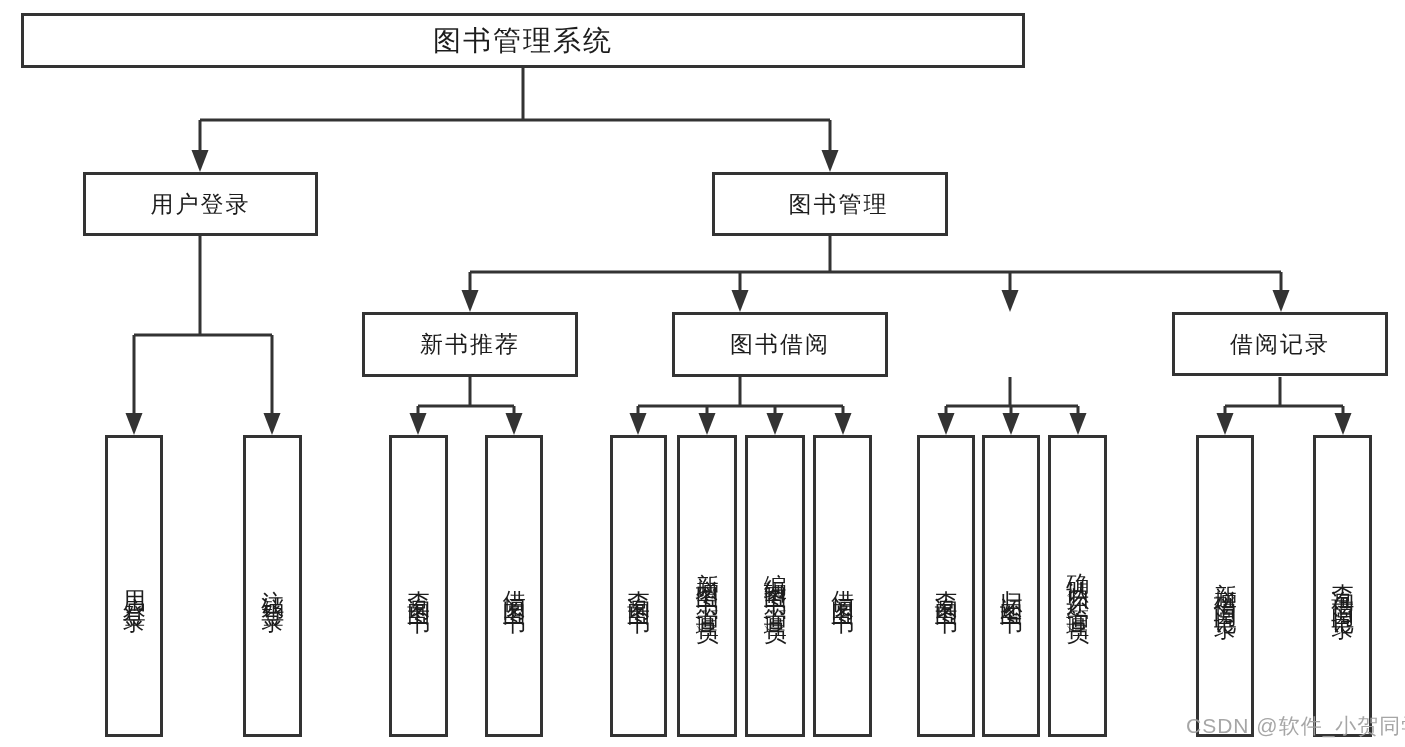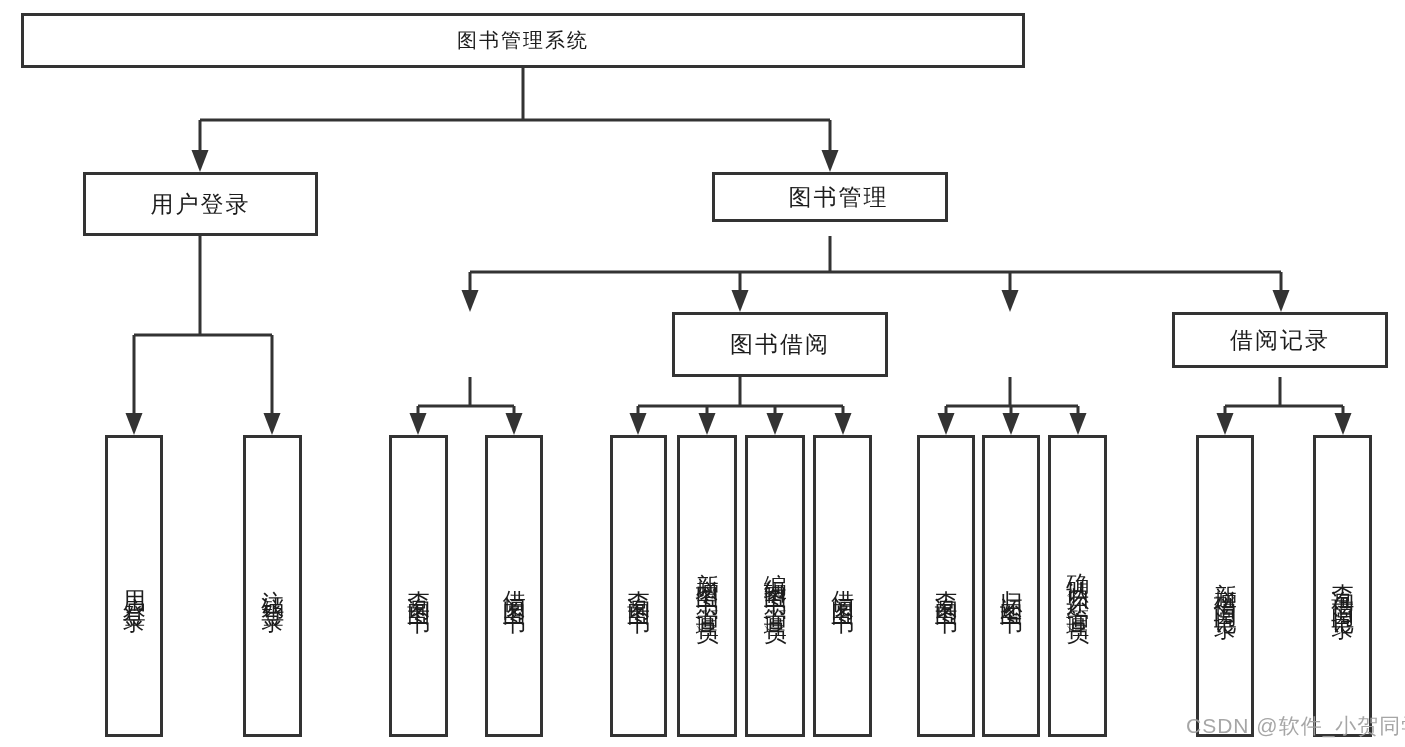"图书管理系统" .root-node span { font-size: 20px -> 28px }
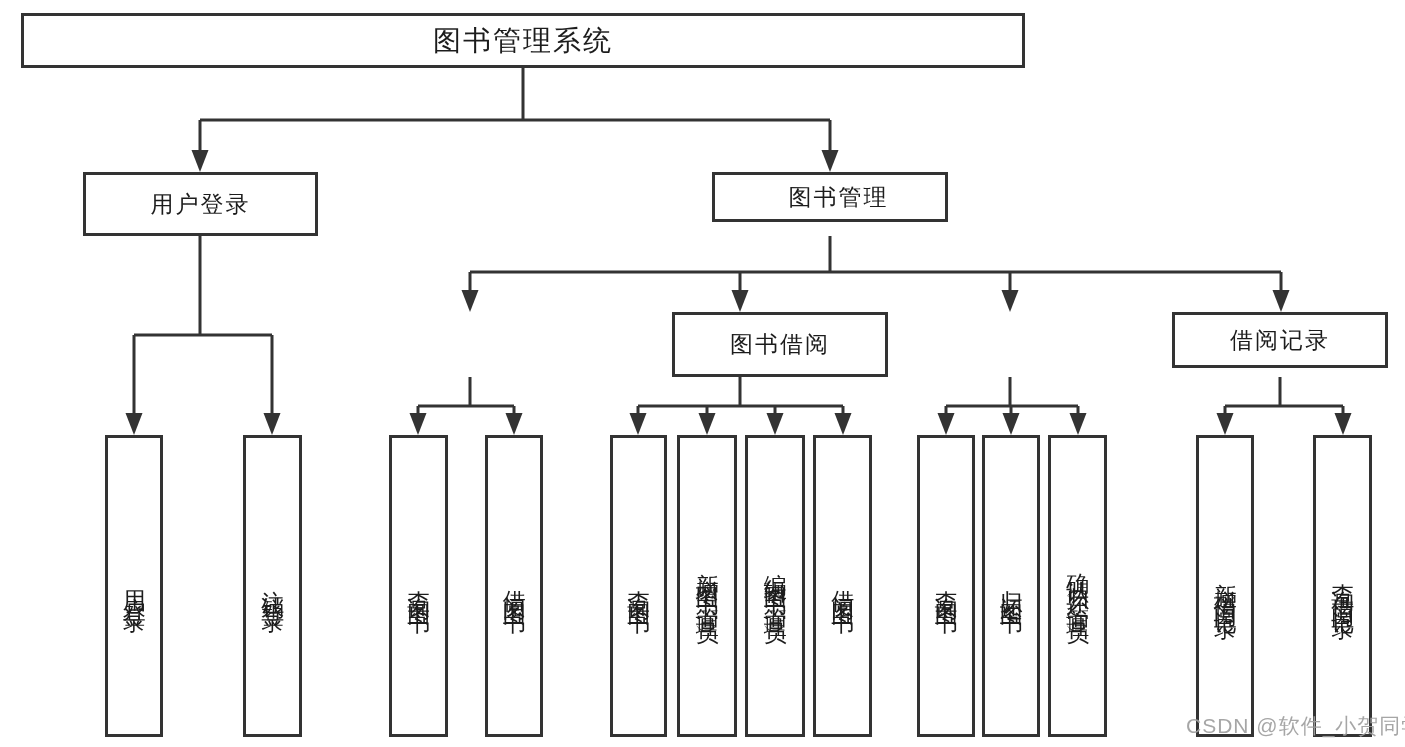"图书管理" div.node { height: 50px -> 64px }
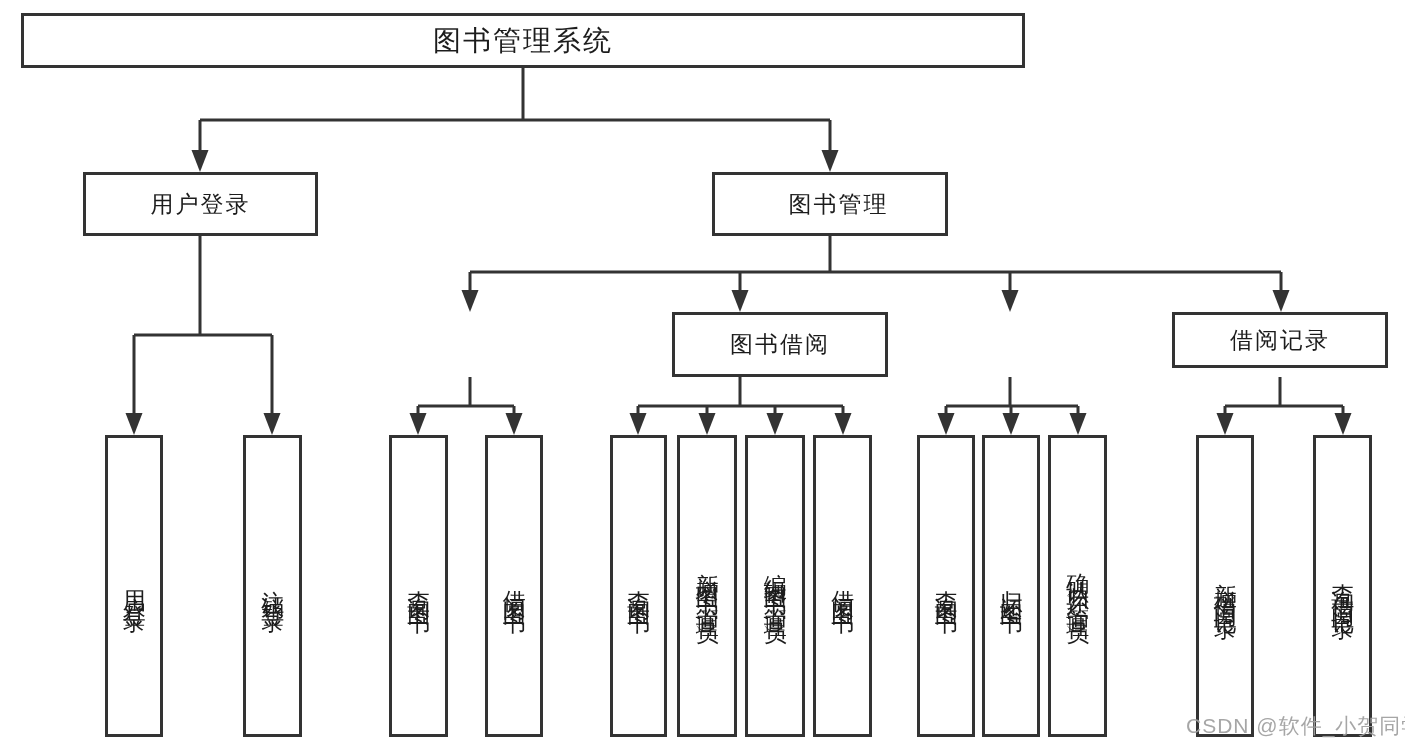"新书推荐" div.node { html: none -> <div> <span>新书推荐</span> </div> }
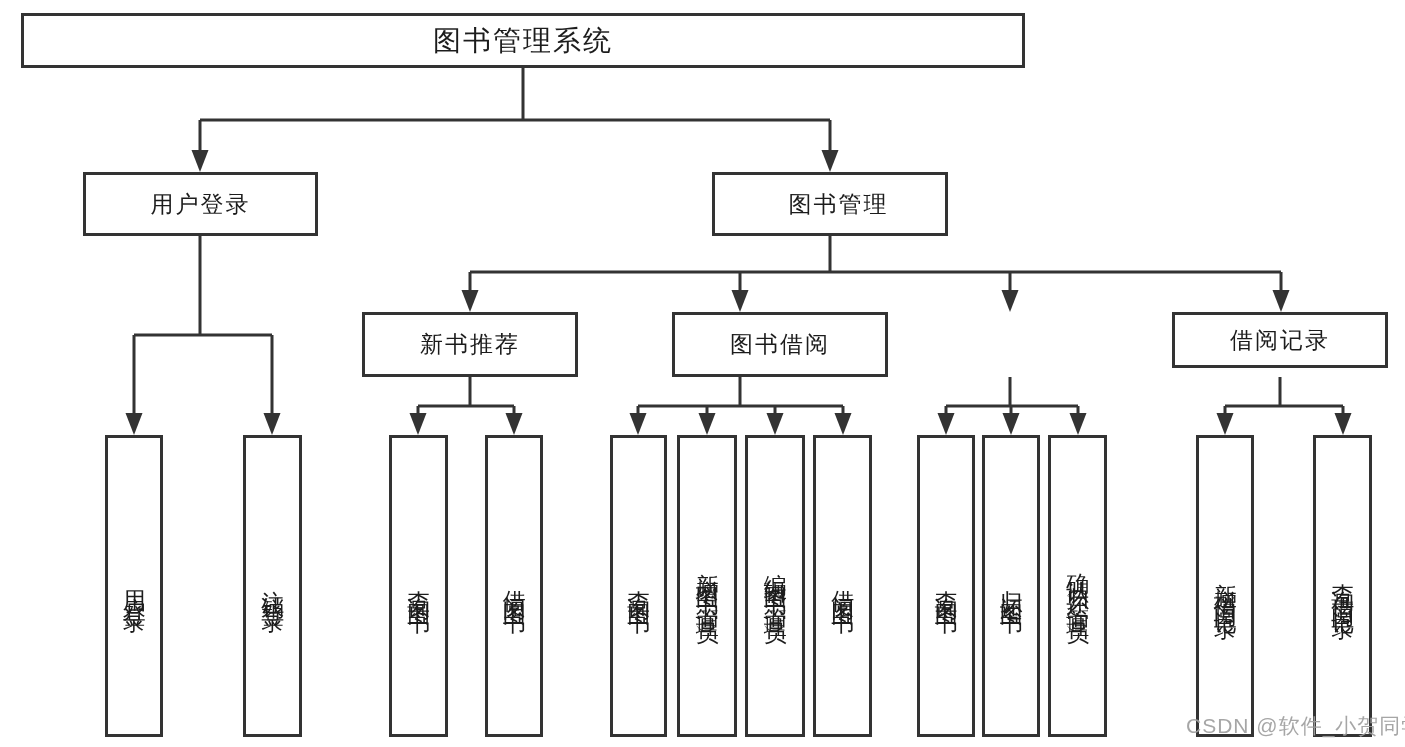"借阅记录" div.node { height: 56px -> 64px }
